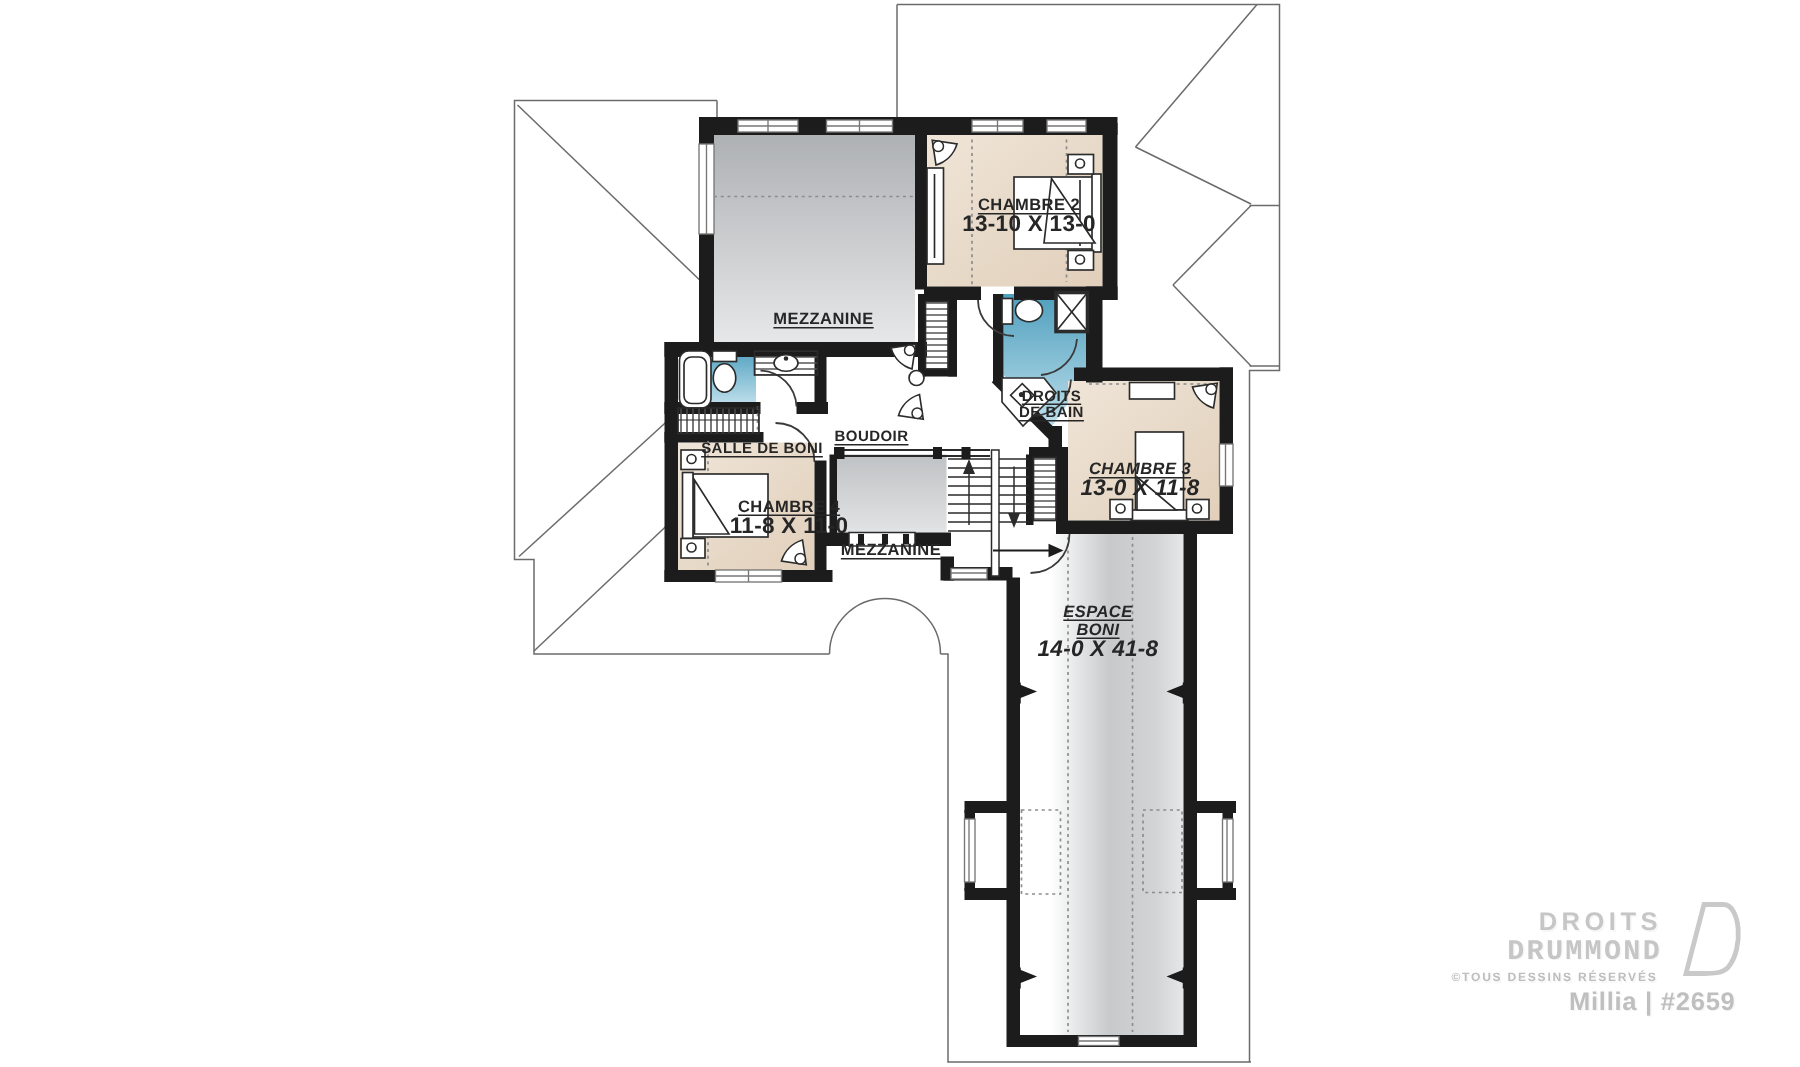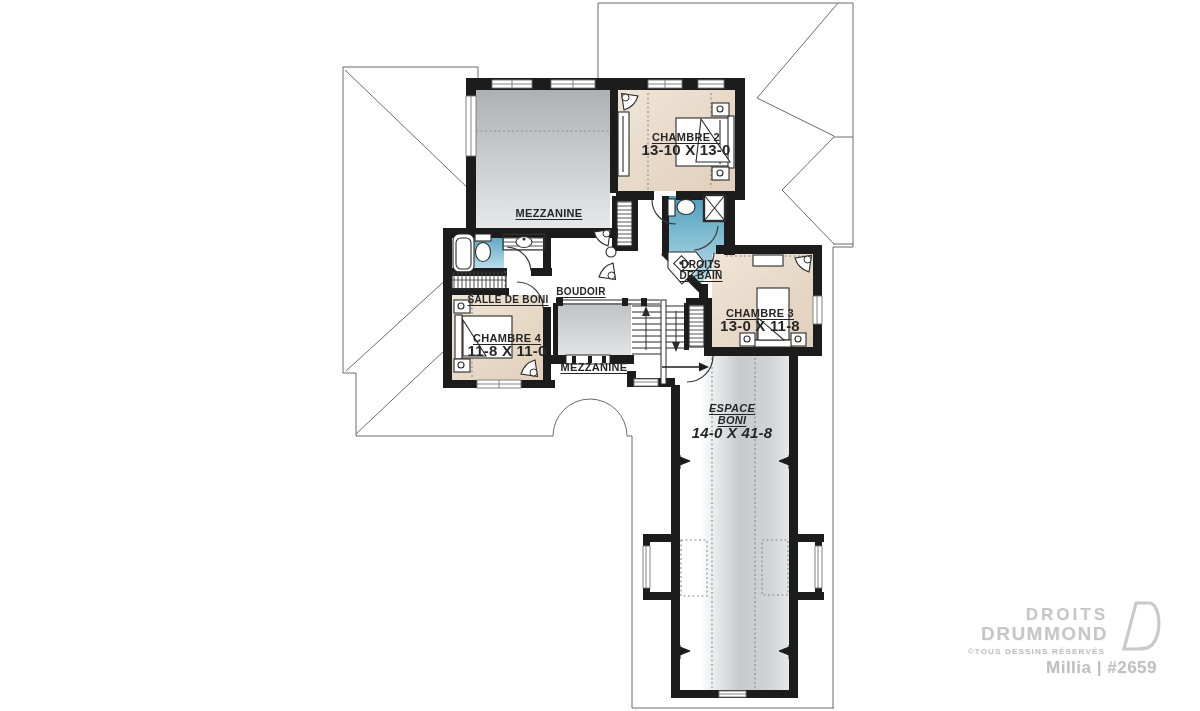"CHAMBRE 3" div.lbl { font-style: none -> italic }
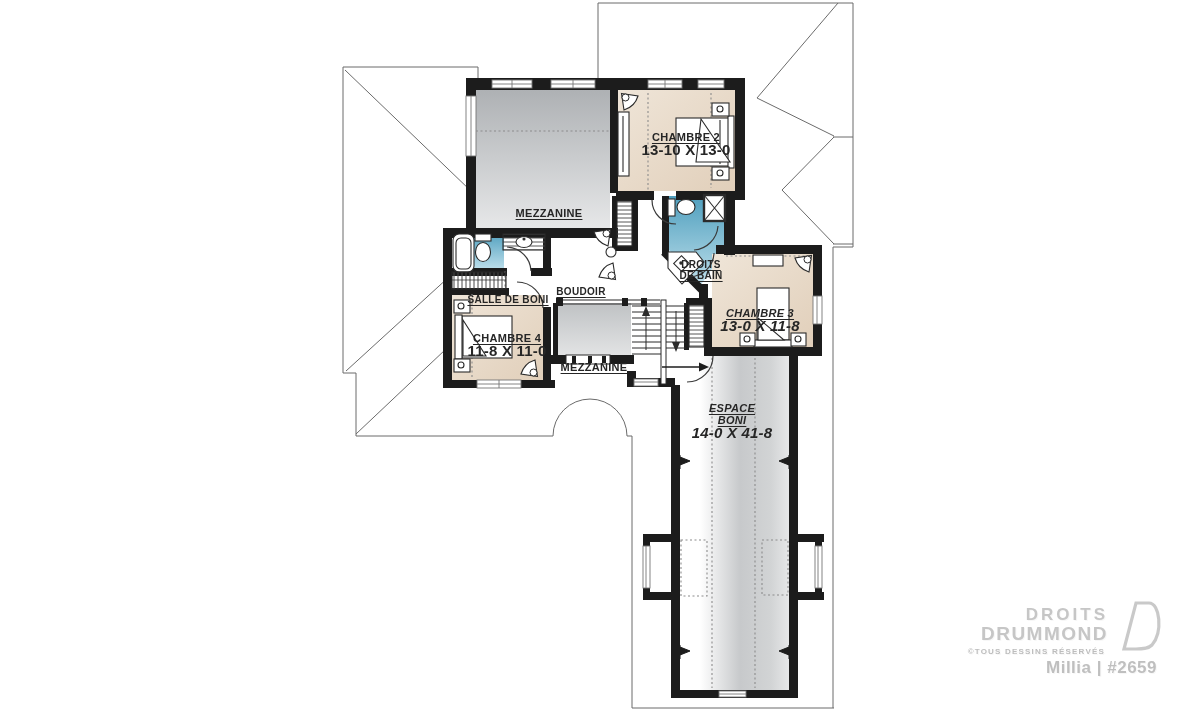"CHAMBRE 4" div.lbl { left: 507px -> 526px }
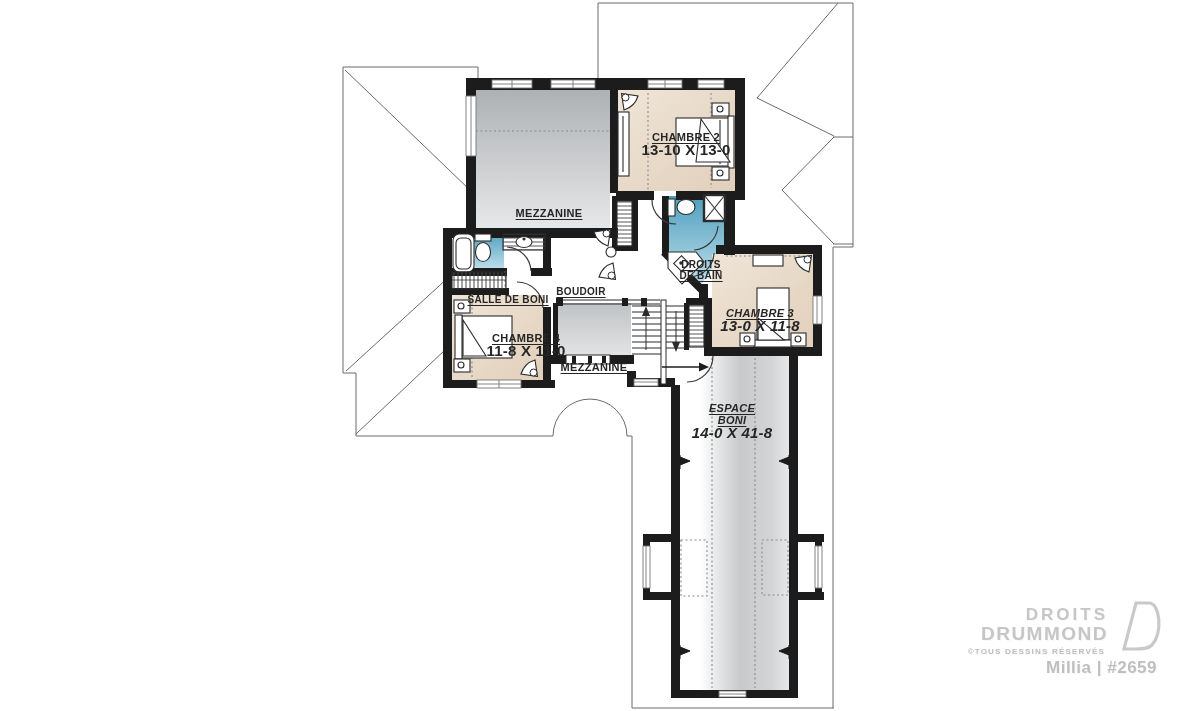"DRUMMOND" .brand.l2 { font-family: none -> Liberation Mono, monospace }
